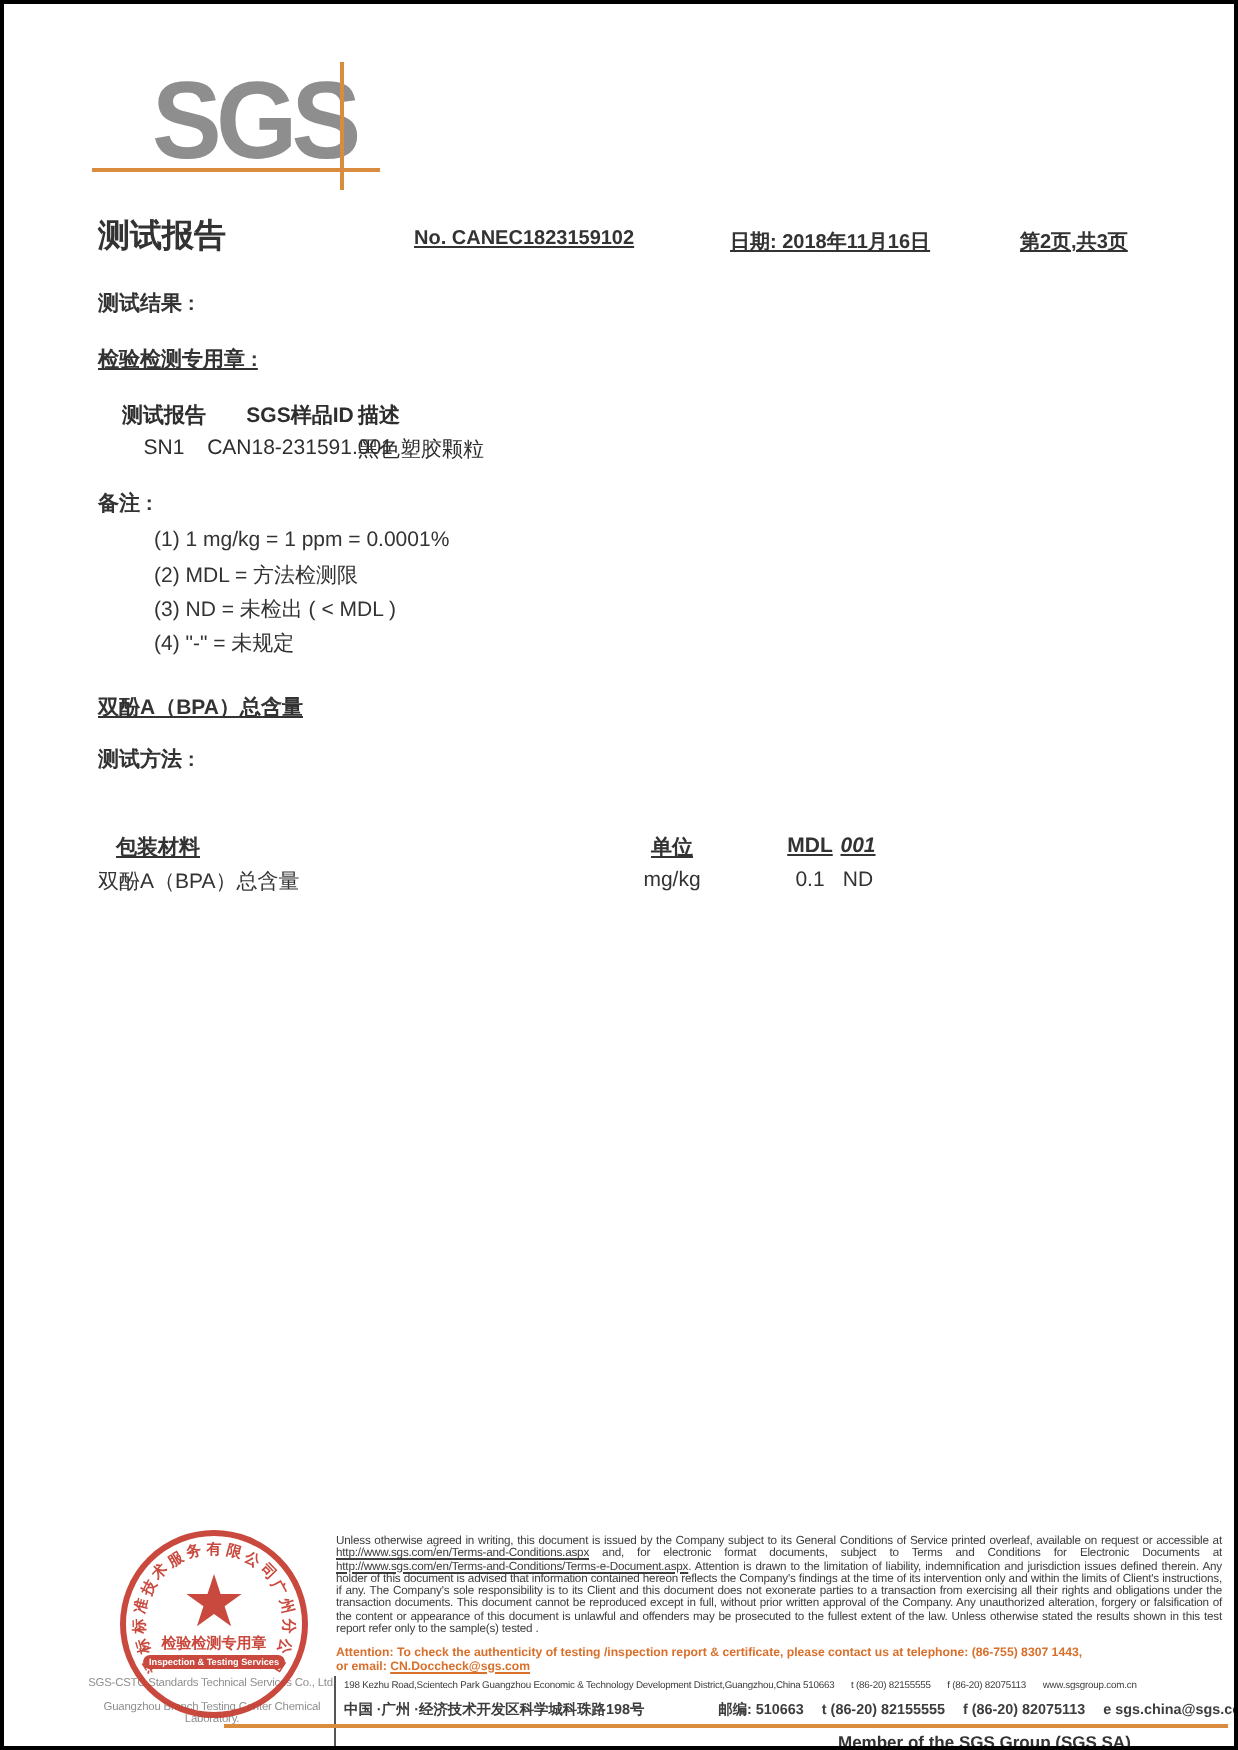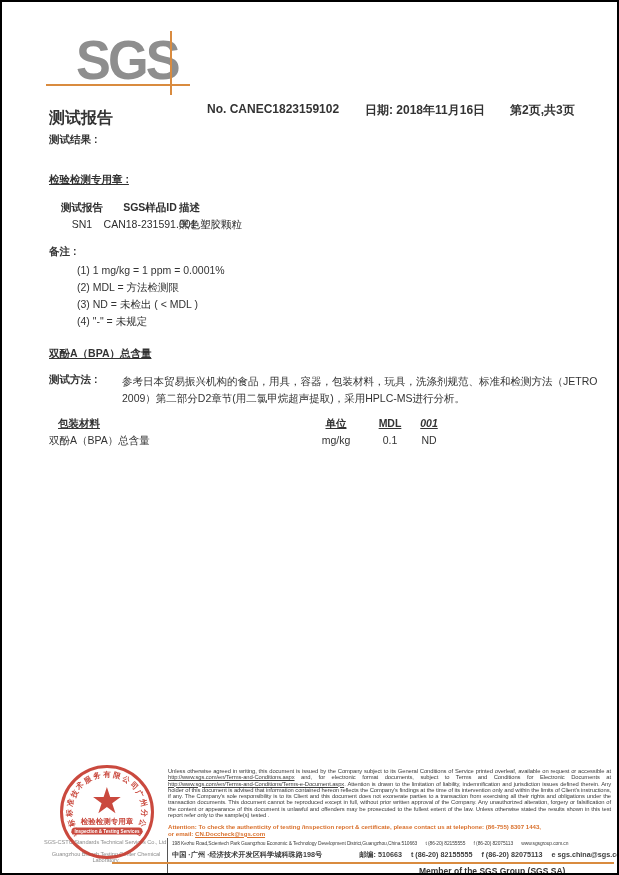"No. CANEC1823159102" .hdr { font-size: 12px -> 10px; text-decoration: none -> underline; top: 100px -> 112px }
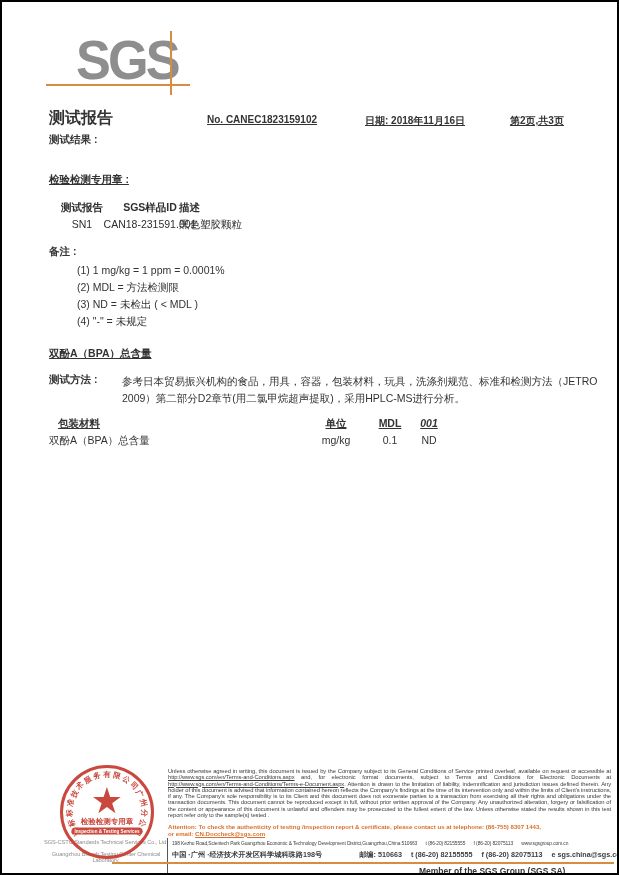"测试结果 :" .results-label { top: 131px -> 143px }
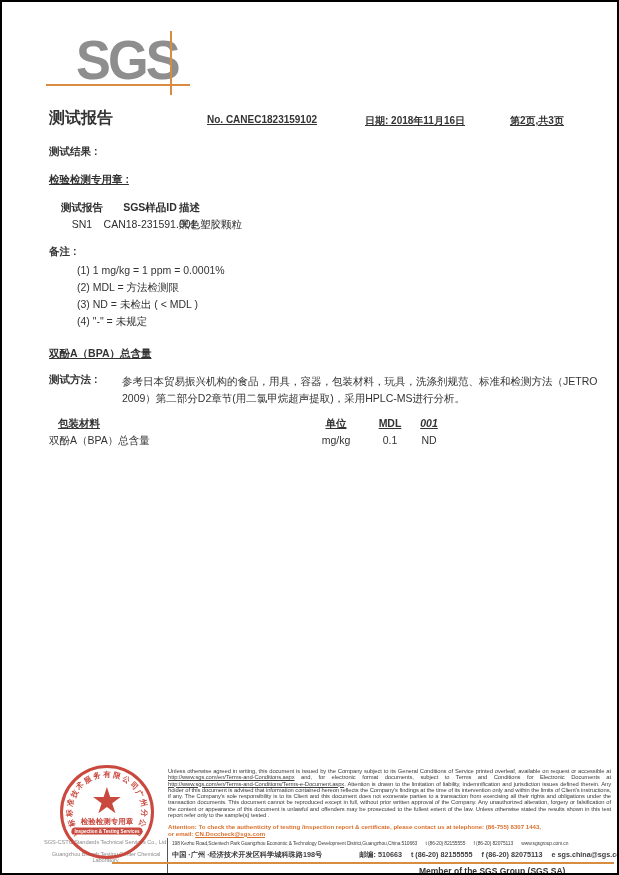"参考日本贸易振兴机构的食品，用具，容器，包装材料，玩具，洗涤剂规范、标准和检测方" div.method-text { html: <div>参考日本贸易振兴机构的食品，用具，容器，包装材料，玩具，洗涤剂规范、标准和检测方法（JETRO 2009）第二部分D2章节(用二氯甲烷超声提取)，采用HPLC-MS进行分析。</div> -> none }
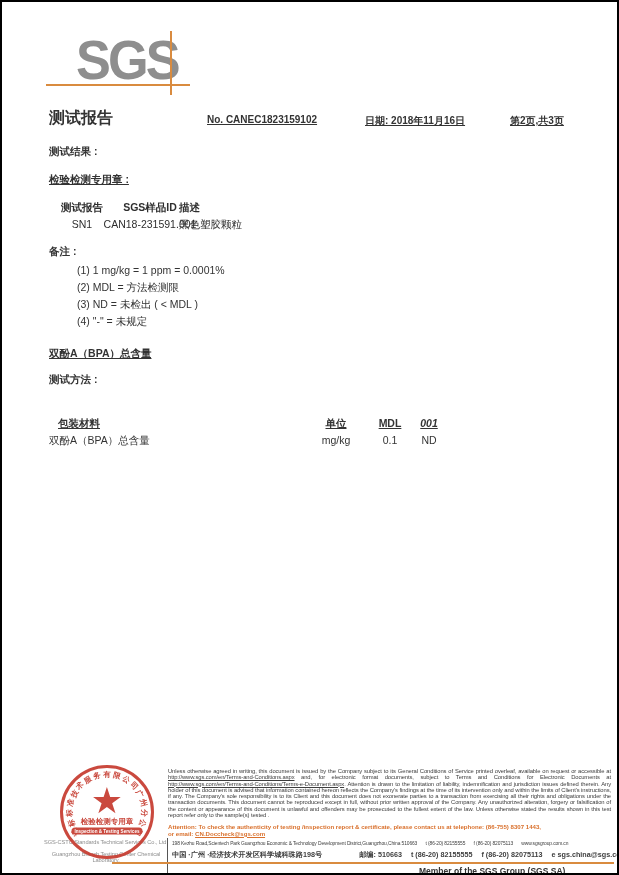"MDL" .t2-mdl { left: 366px -> 381px }
